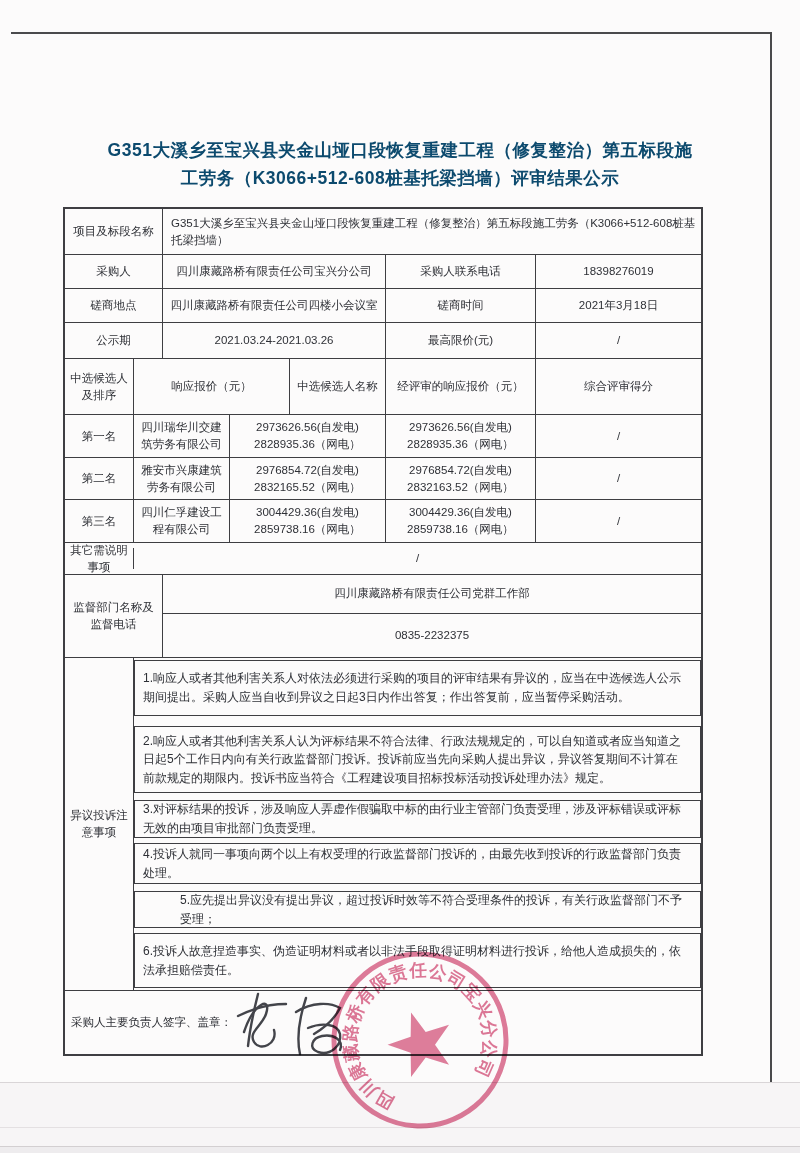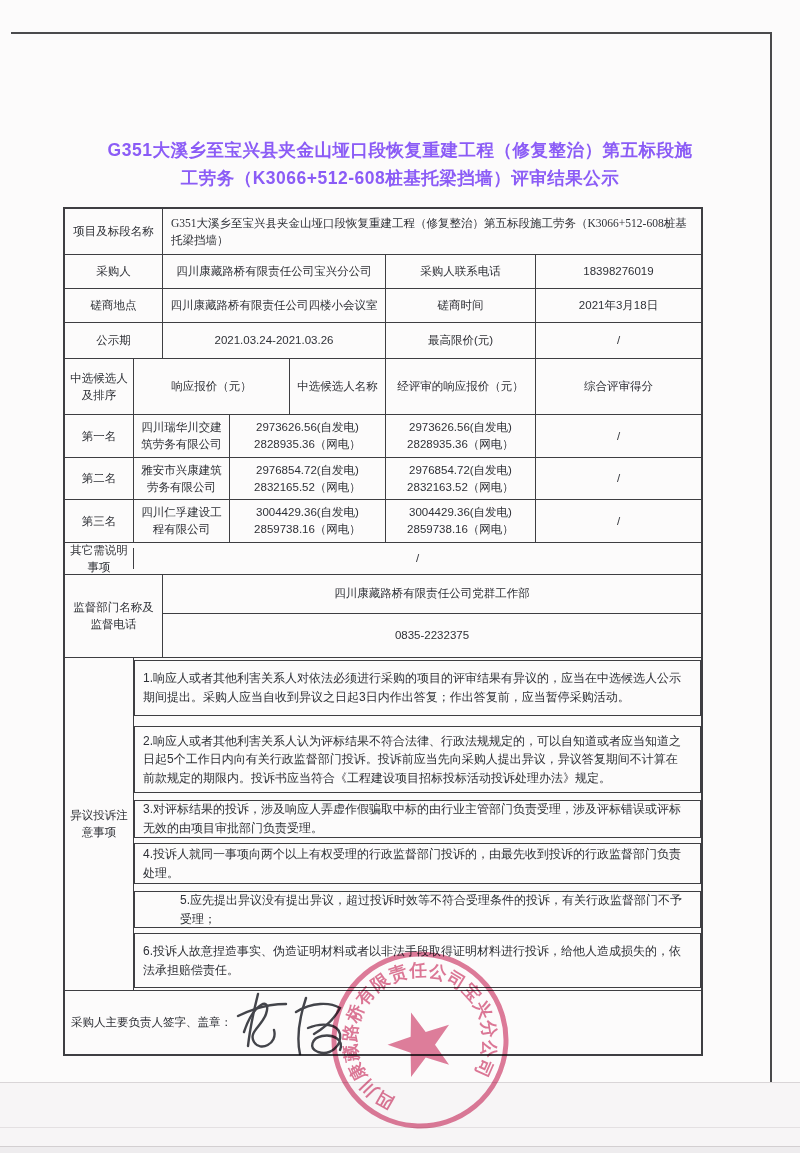"G351大溪乡至宝兴县夹金山垭口段恢复重建工程（修复整治）第五标段施" .title { color: #8b5cf6 -> #0c4a6e }
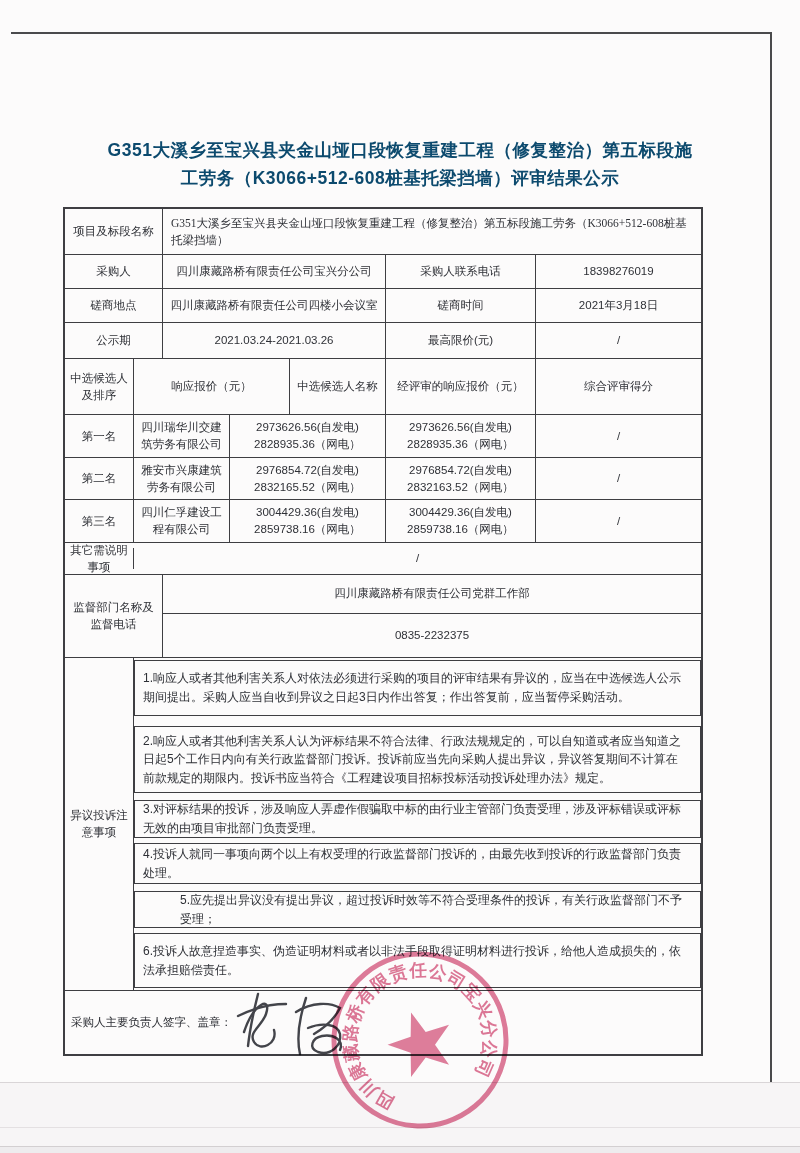"项目及标段名称" .h45 { font-family: Liberation Serif, serif -> none }
